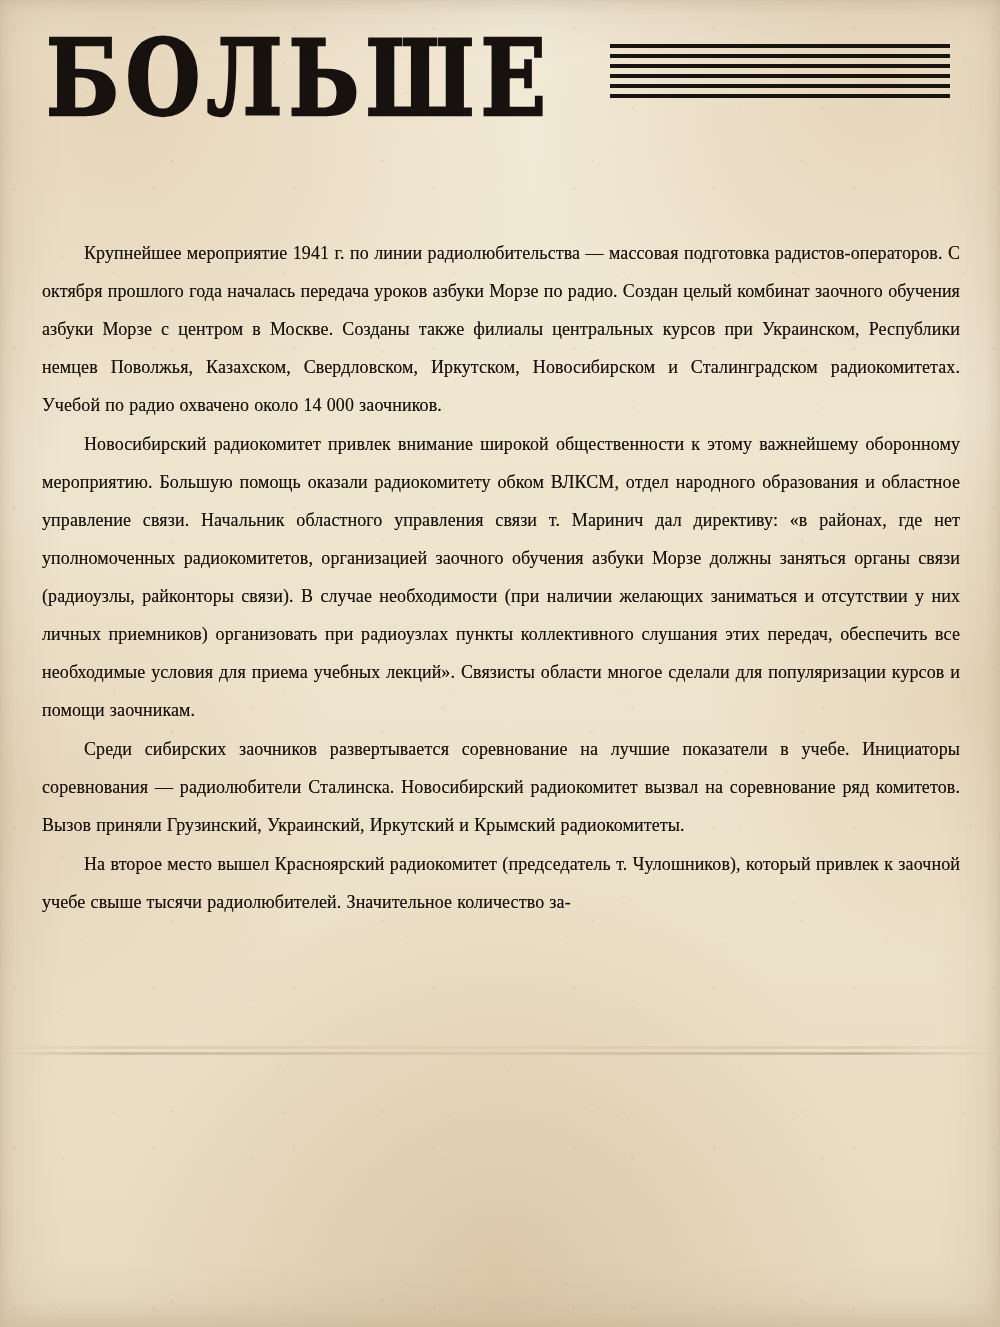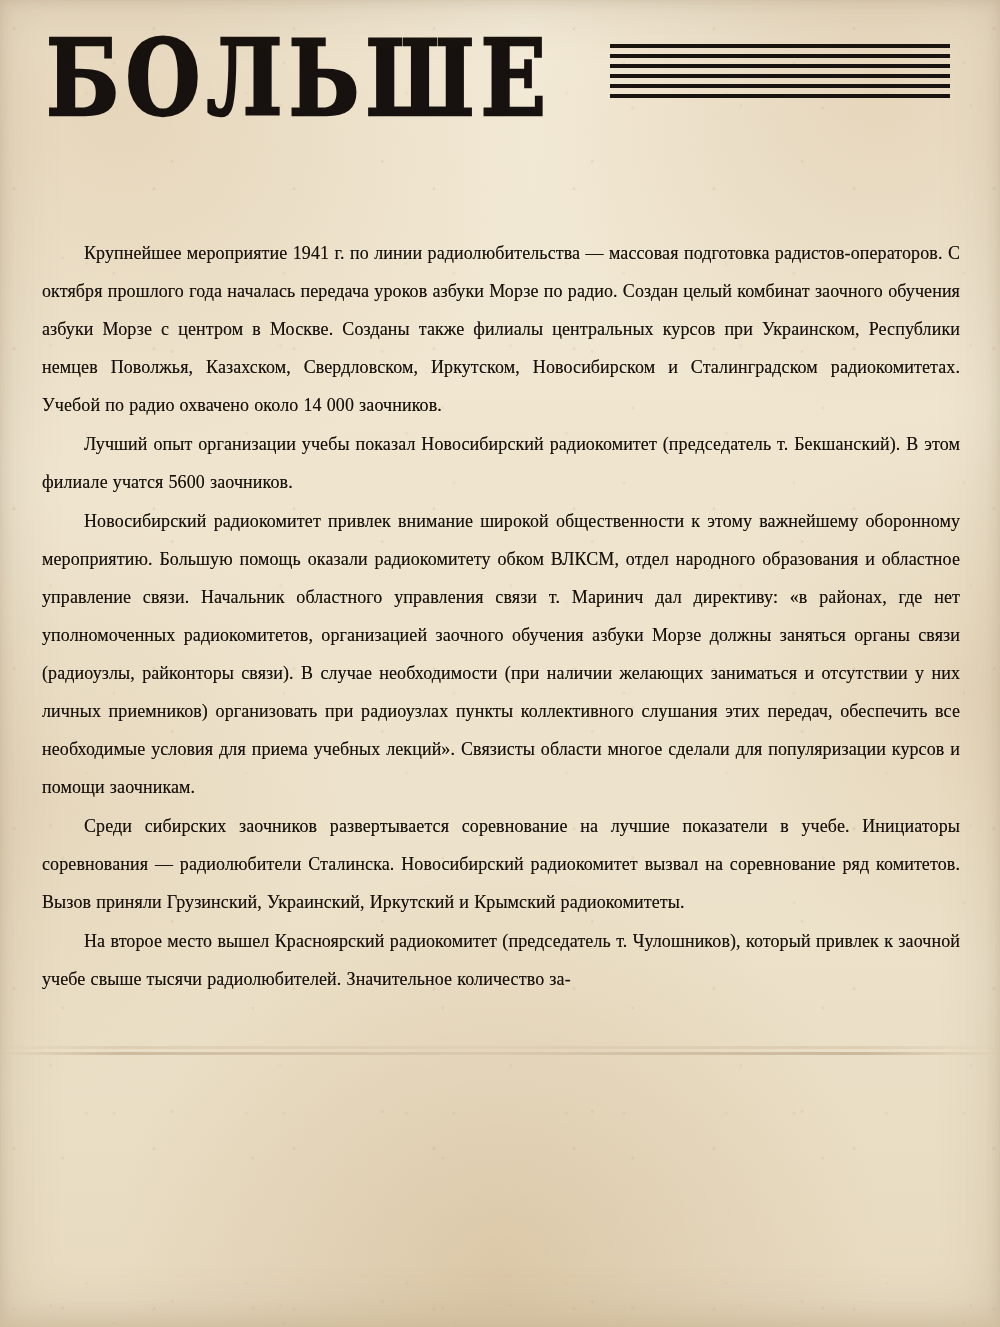"Лучший опыт организации учебы показал" p { html: <p>Лучший опыт организации учебы показал Новосибирский радиокомитет (председатель т. Бекшанский). В этом филиале учатся 5600 заочников.</p> -> none }
